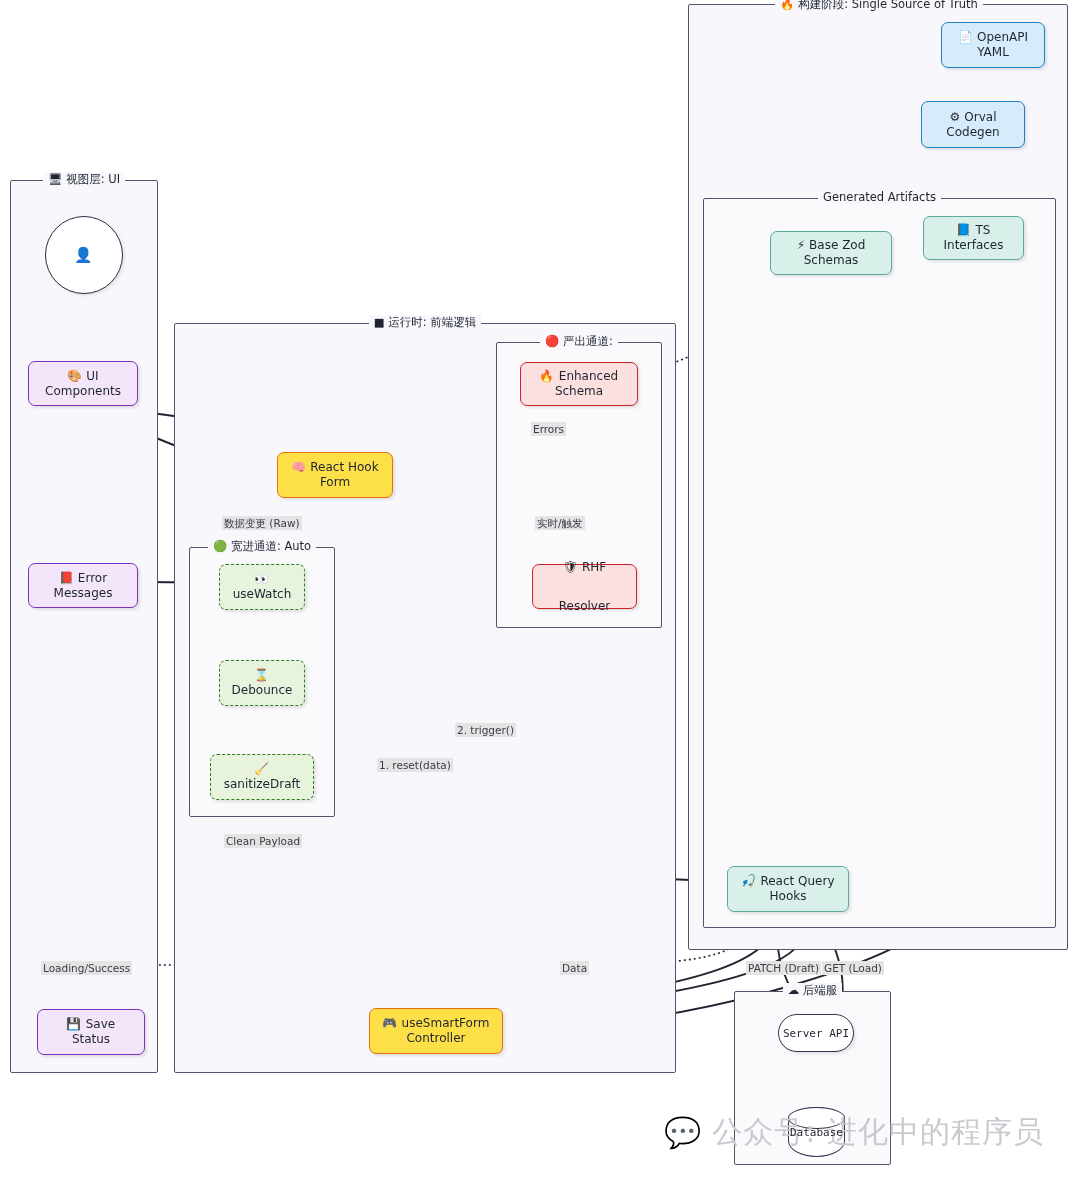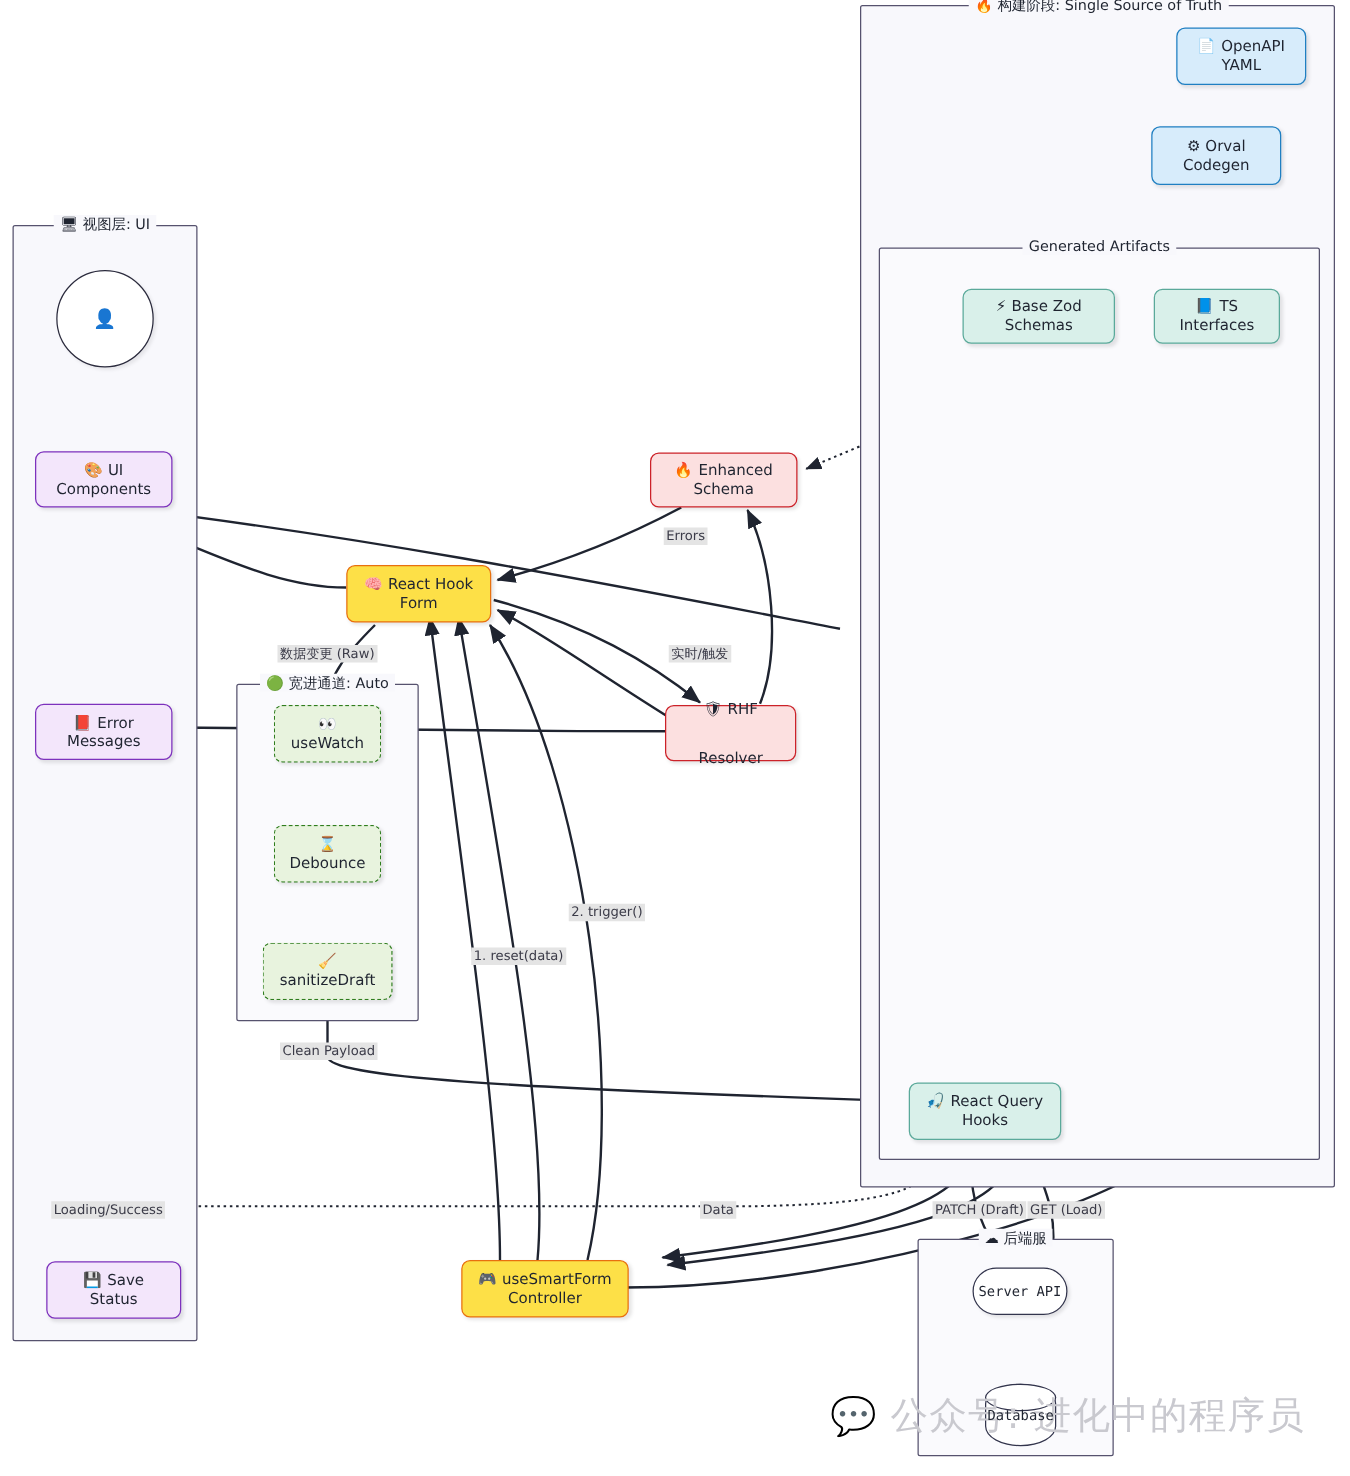"📘 TS" div.node { top: 231px -> 216px }
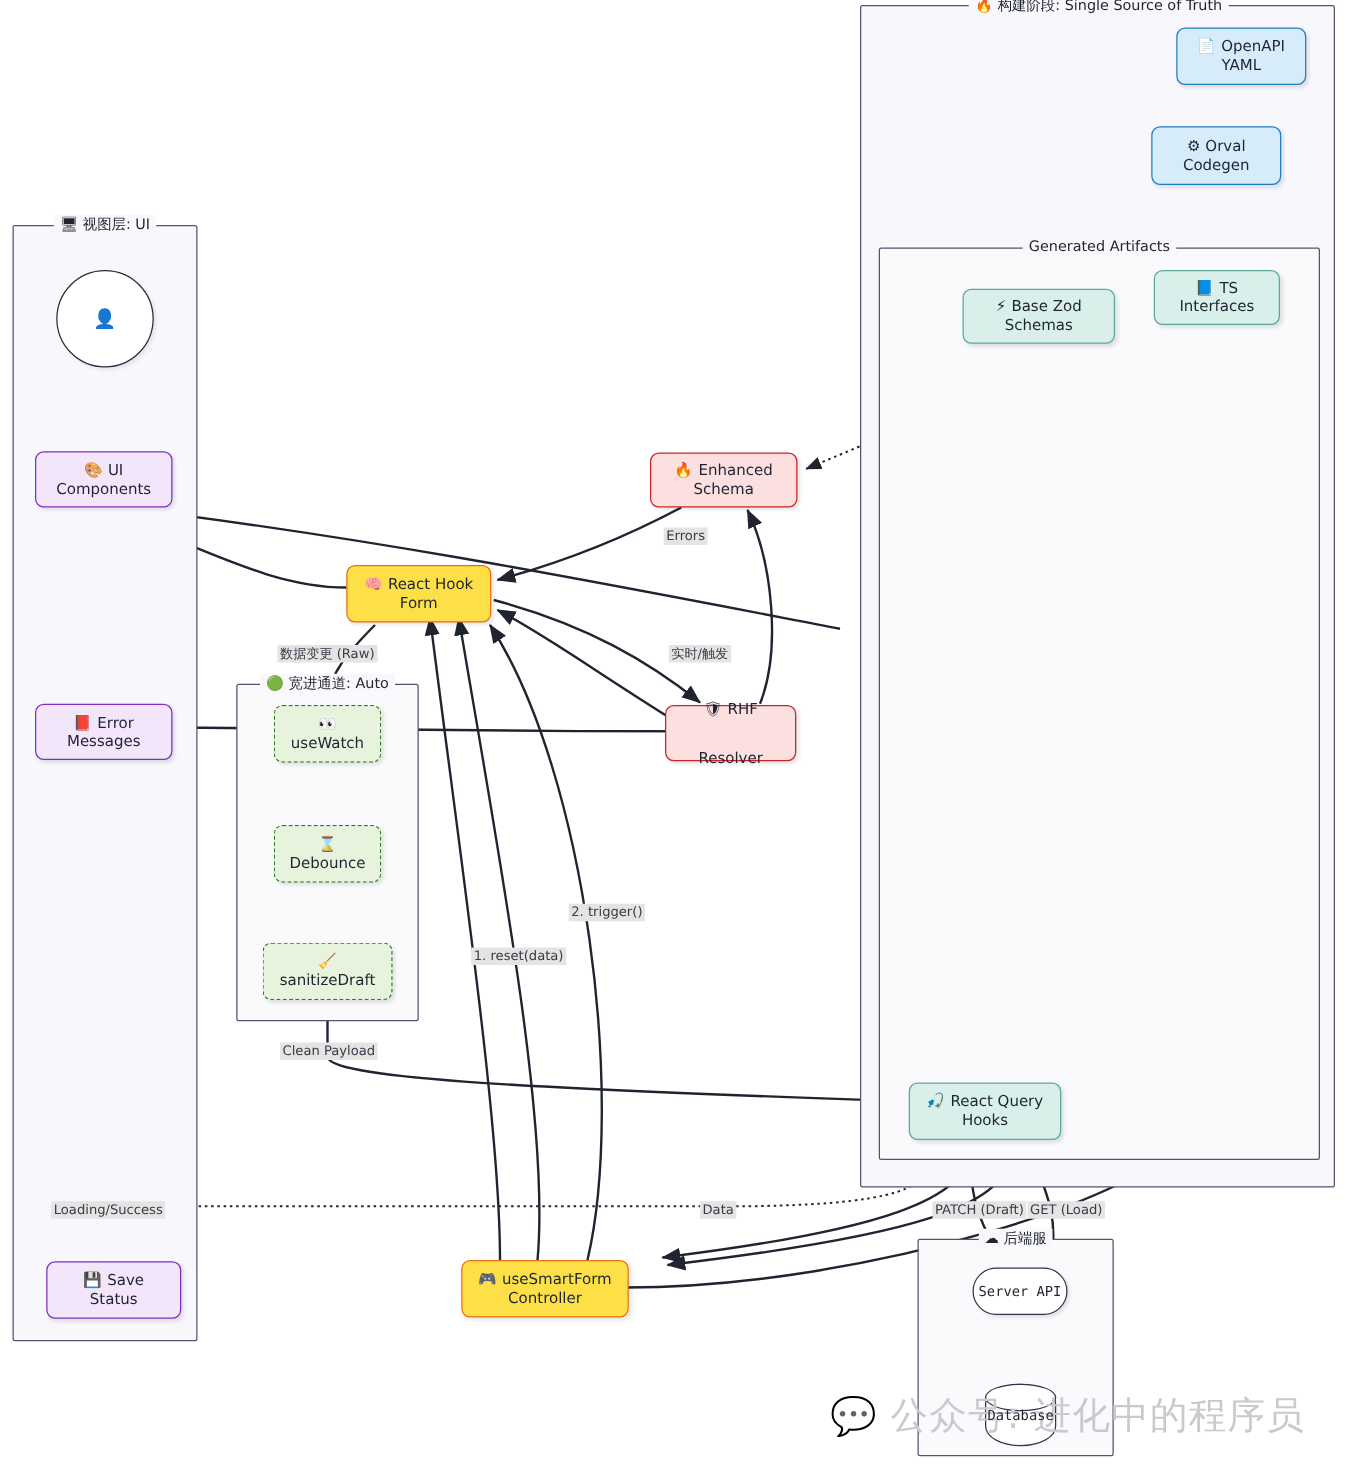"■ 运行时: 前端逻辑" div.cluster { html: none -> <div> <div> <span><span>■</span> <span>运行时: 前端逻辑</span></span> </div> </div> }
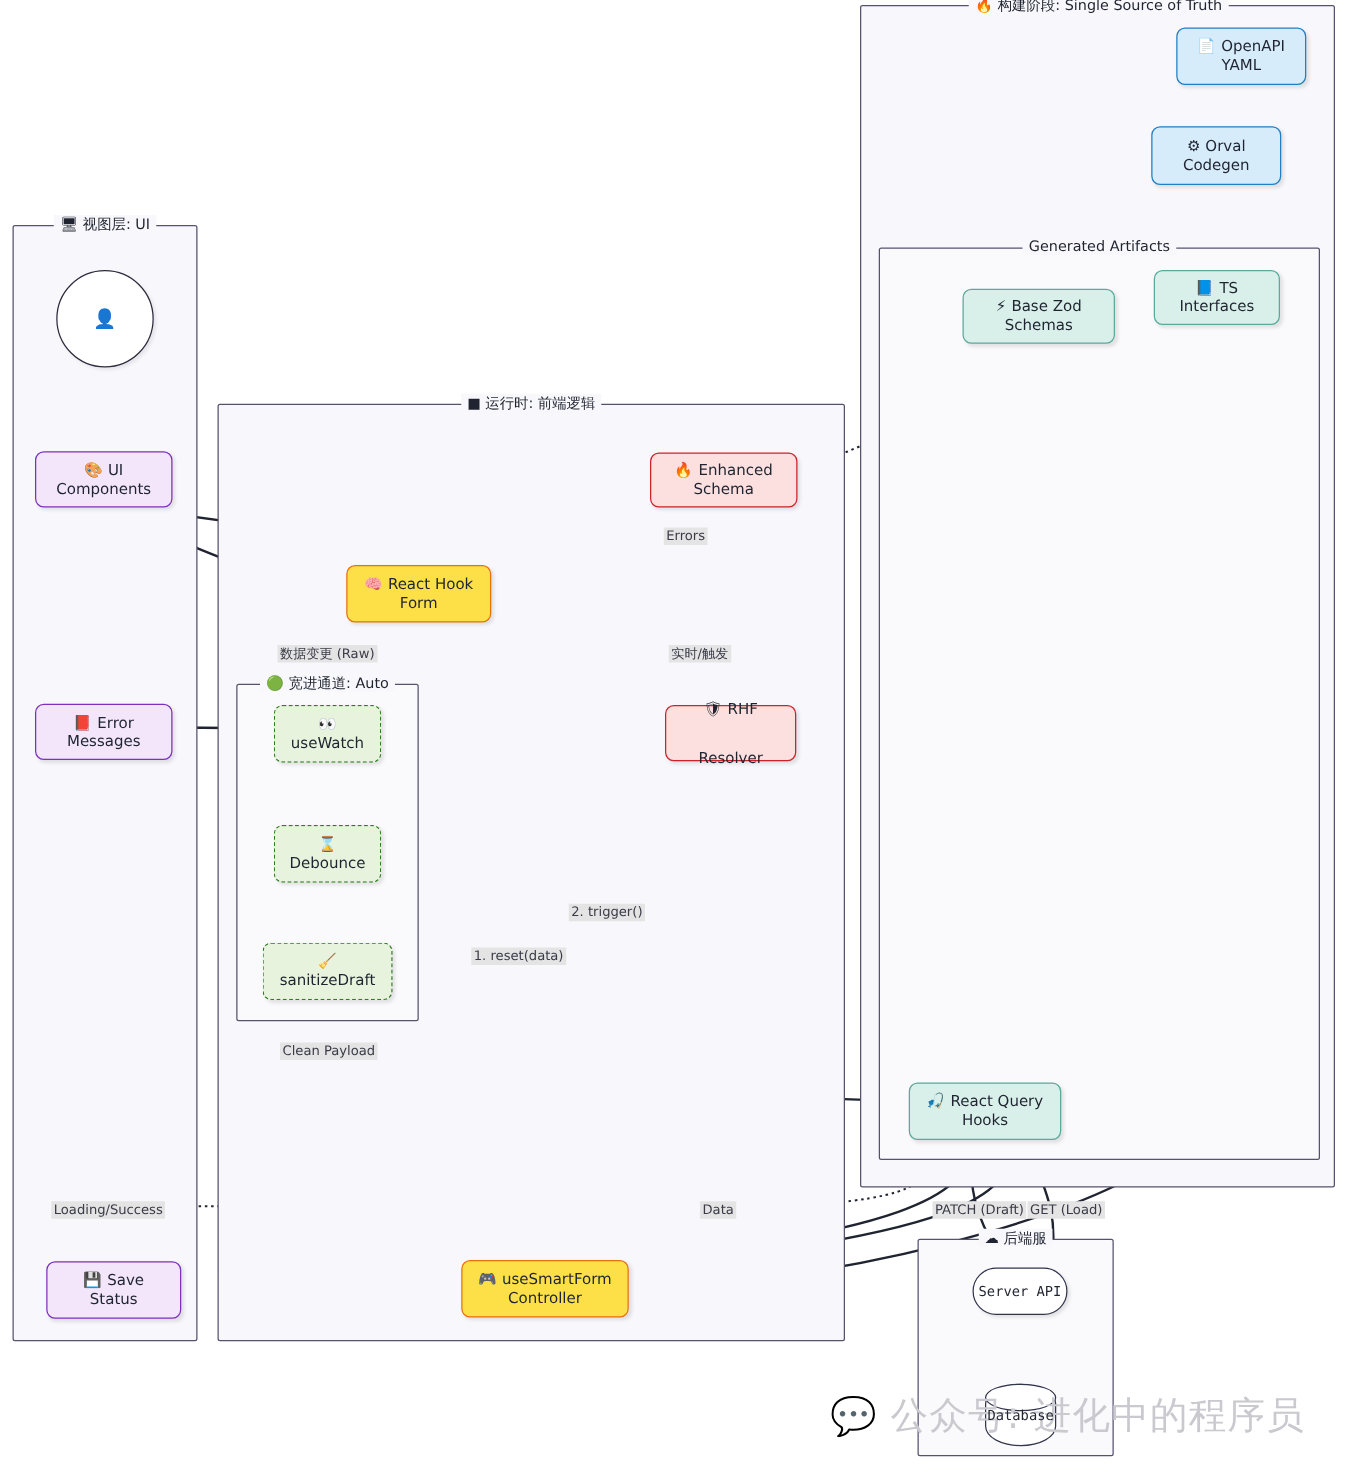"🔴 严出通道:" div.cluster { html: none -> <div> <div> <span><span>🔴</span> <span>严出通道:</span></span> </div> </div> }
